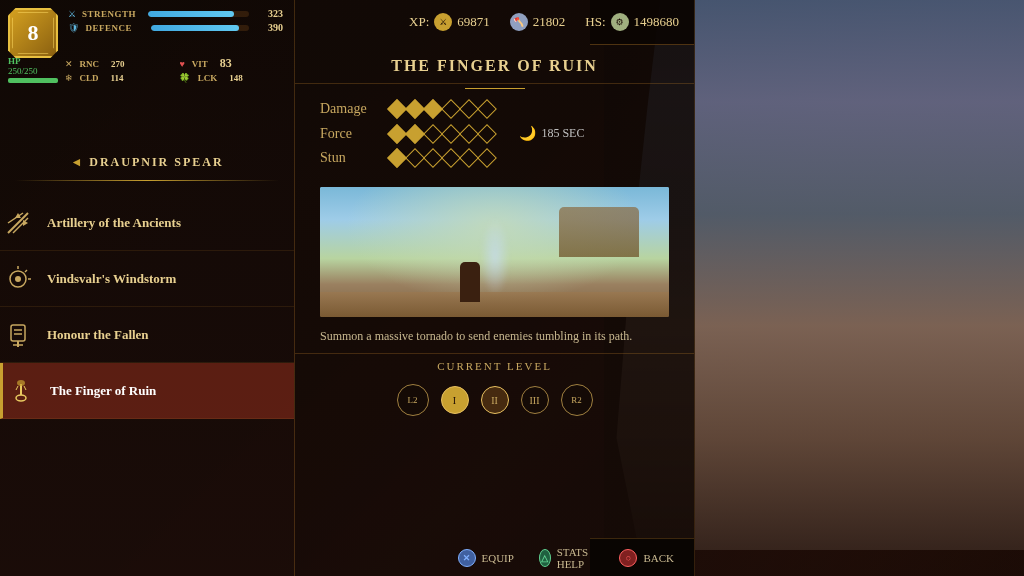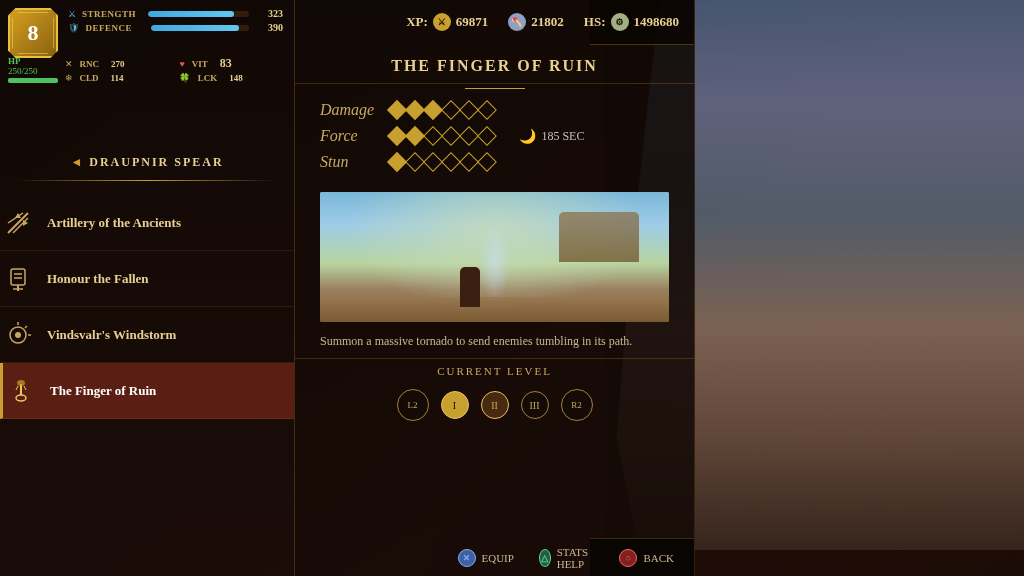"XP:" .stat-item { font-weight: bold -> normal }
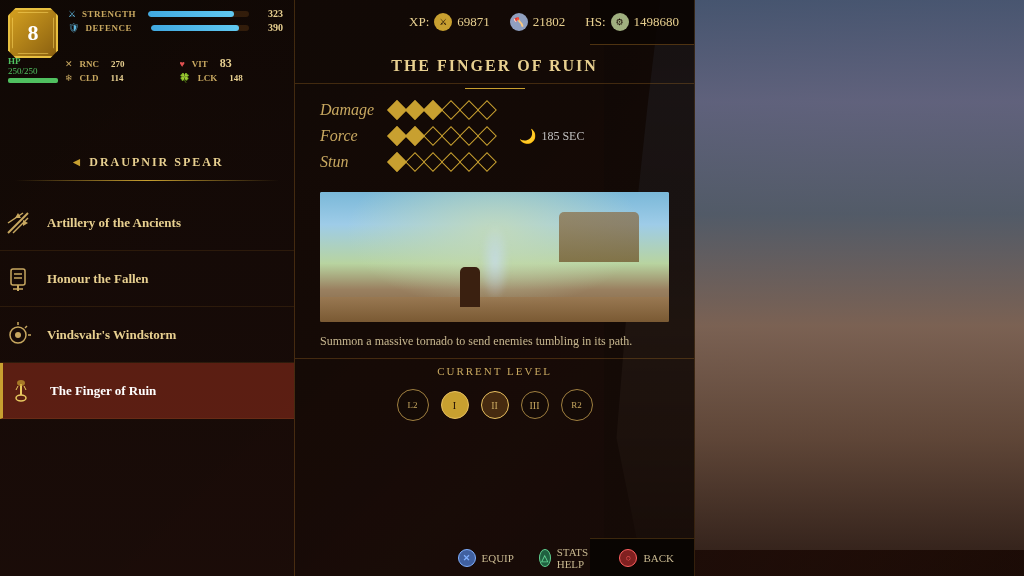"Damage" .ability-stat-label { font-size: 16px -> 14px; font-style: italic -> none }
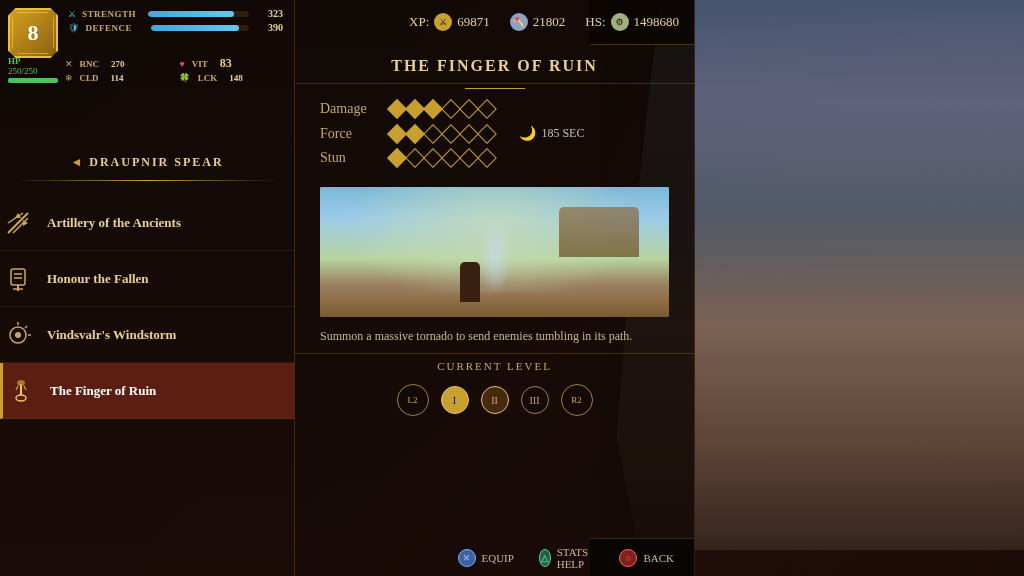"Honour the Fallen" div.skill-item { order: before "Vindsvalr's Windstorm" -> after "Vindsvalr's Windstorm" }
